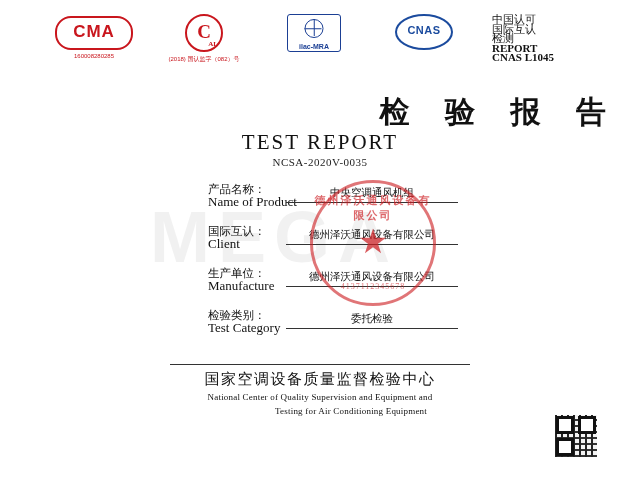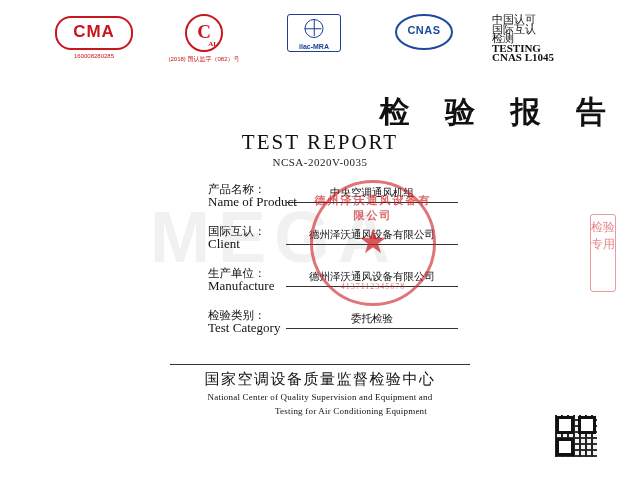"TESTING" div.b { text: TESTING -> REPORT }
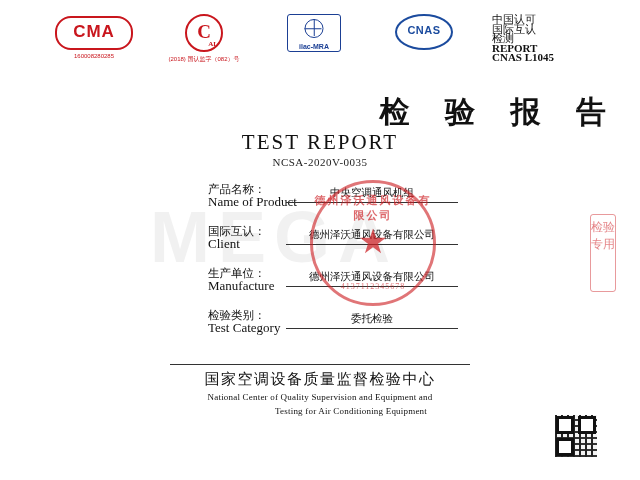"检验专用" div.side-stamp { html: <div>检验专用</div> -> none }
